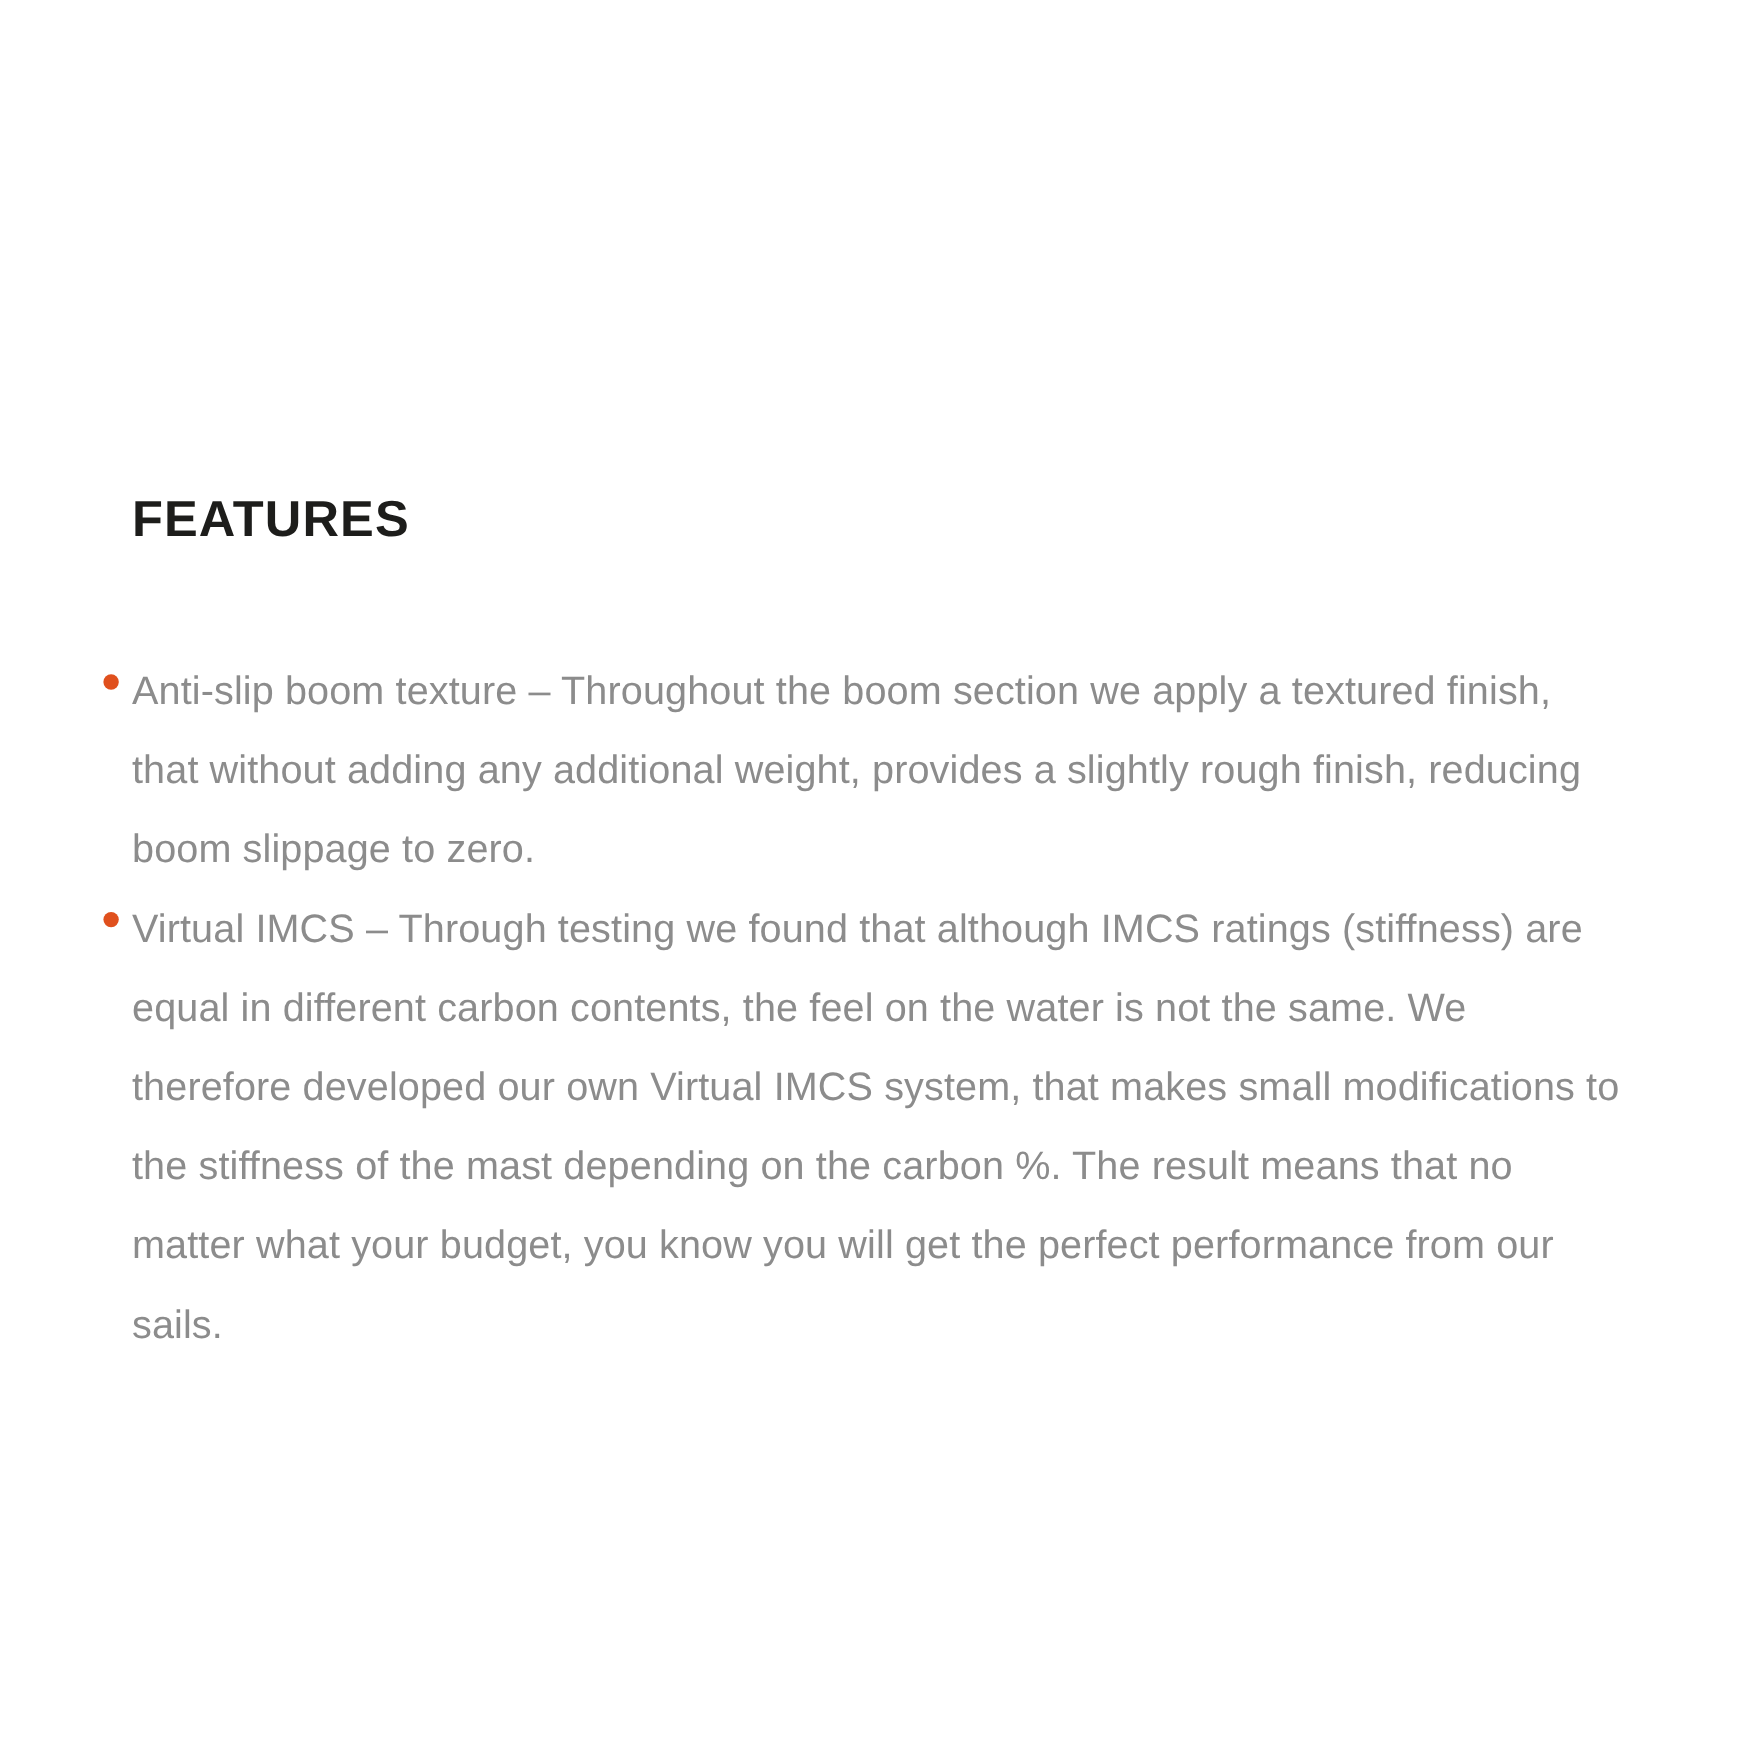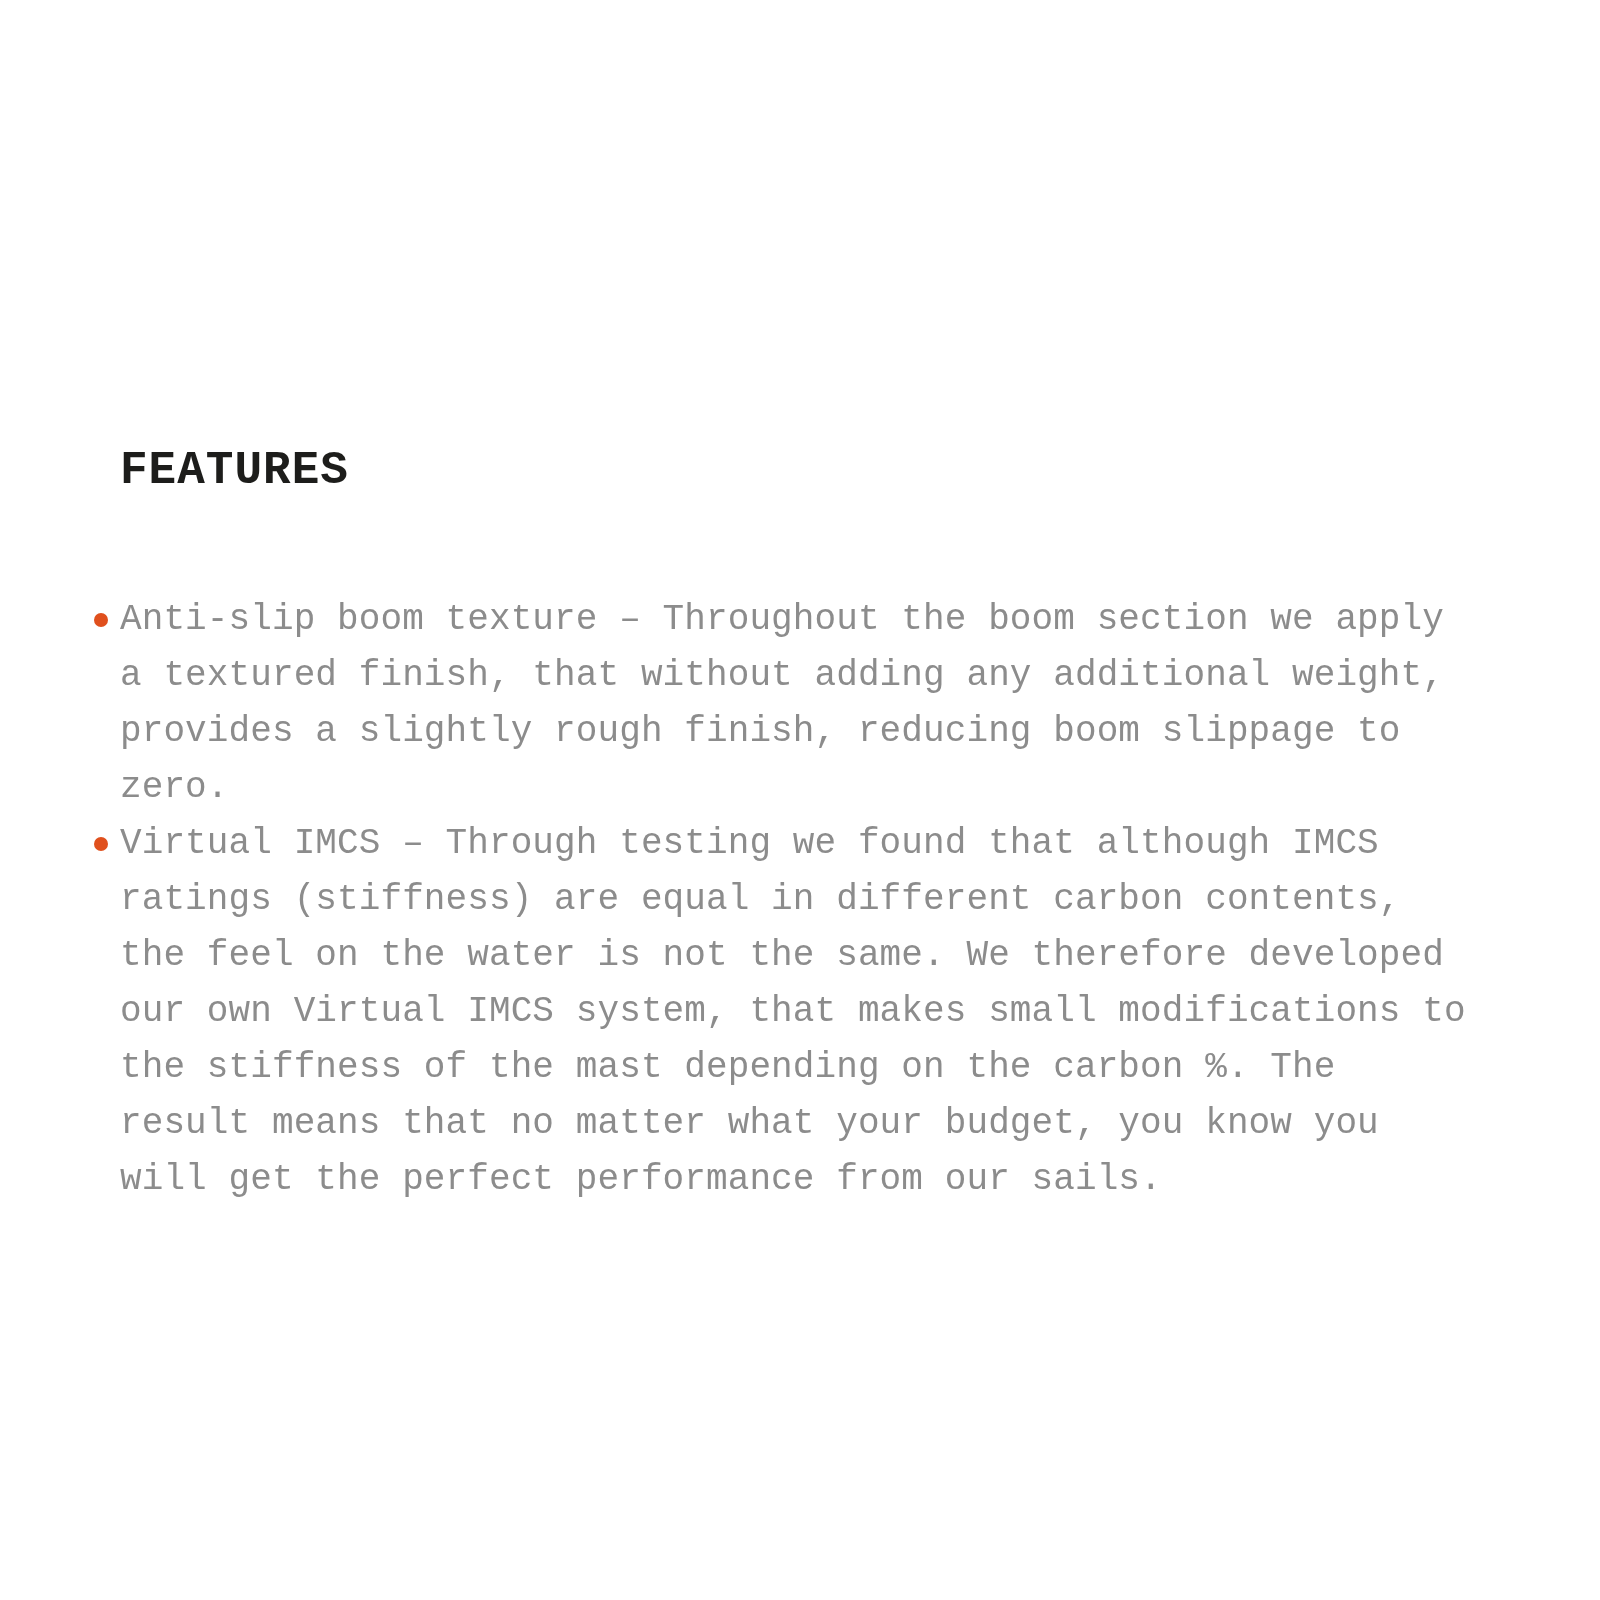"FEATURES" .page { font-family: Liberation Mono, monospace -> Liberation Sans, sans-serif }
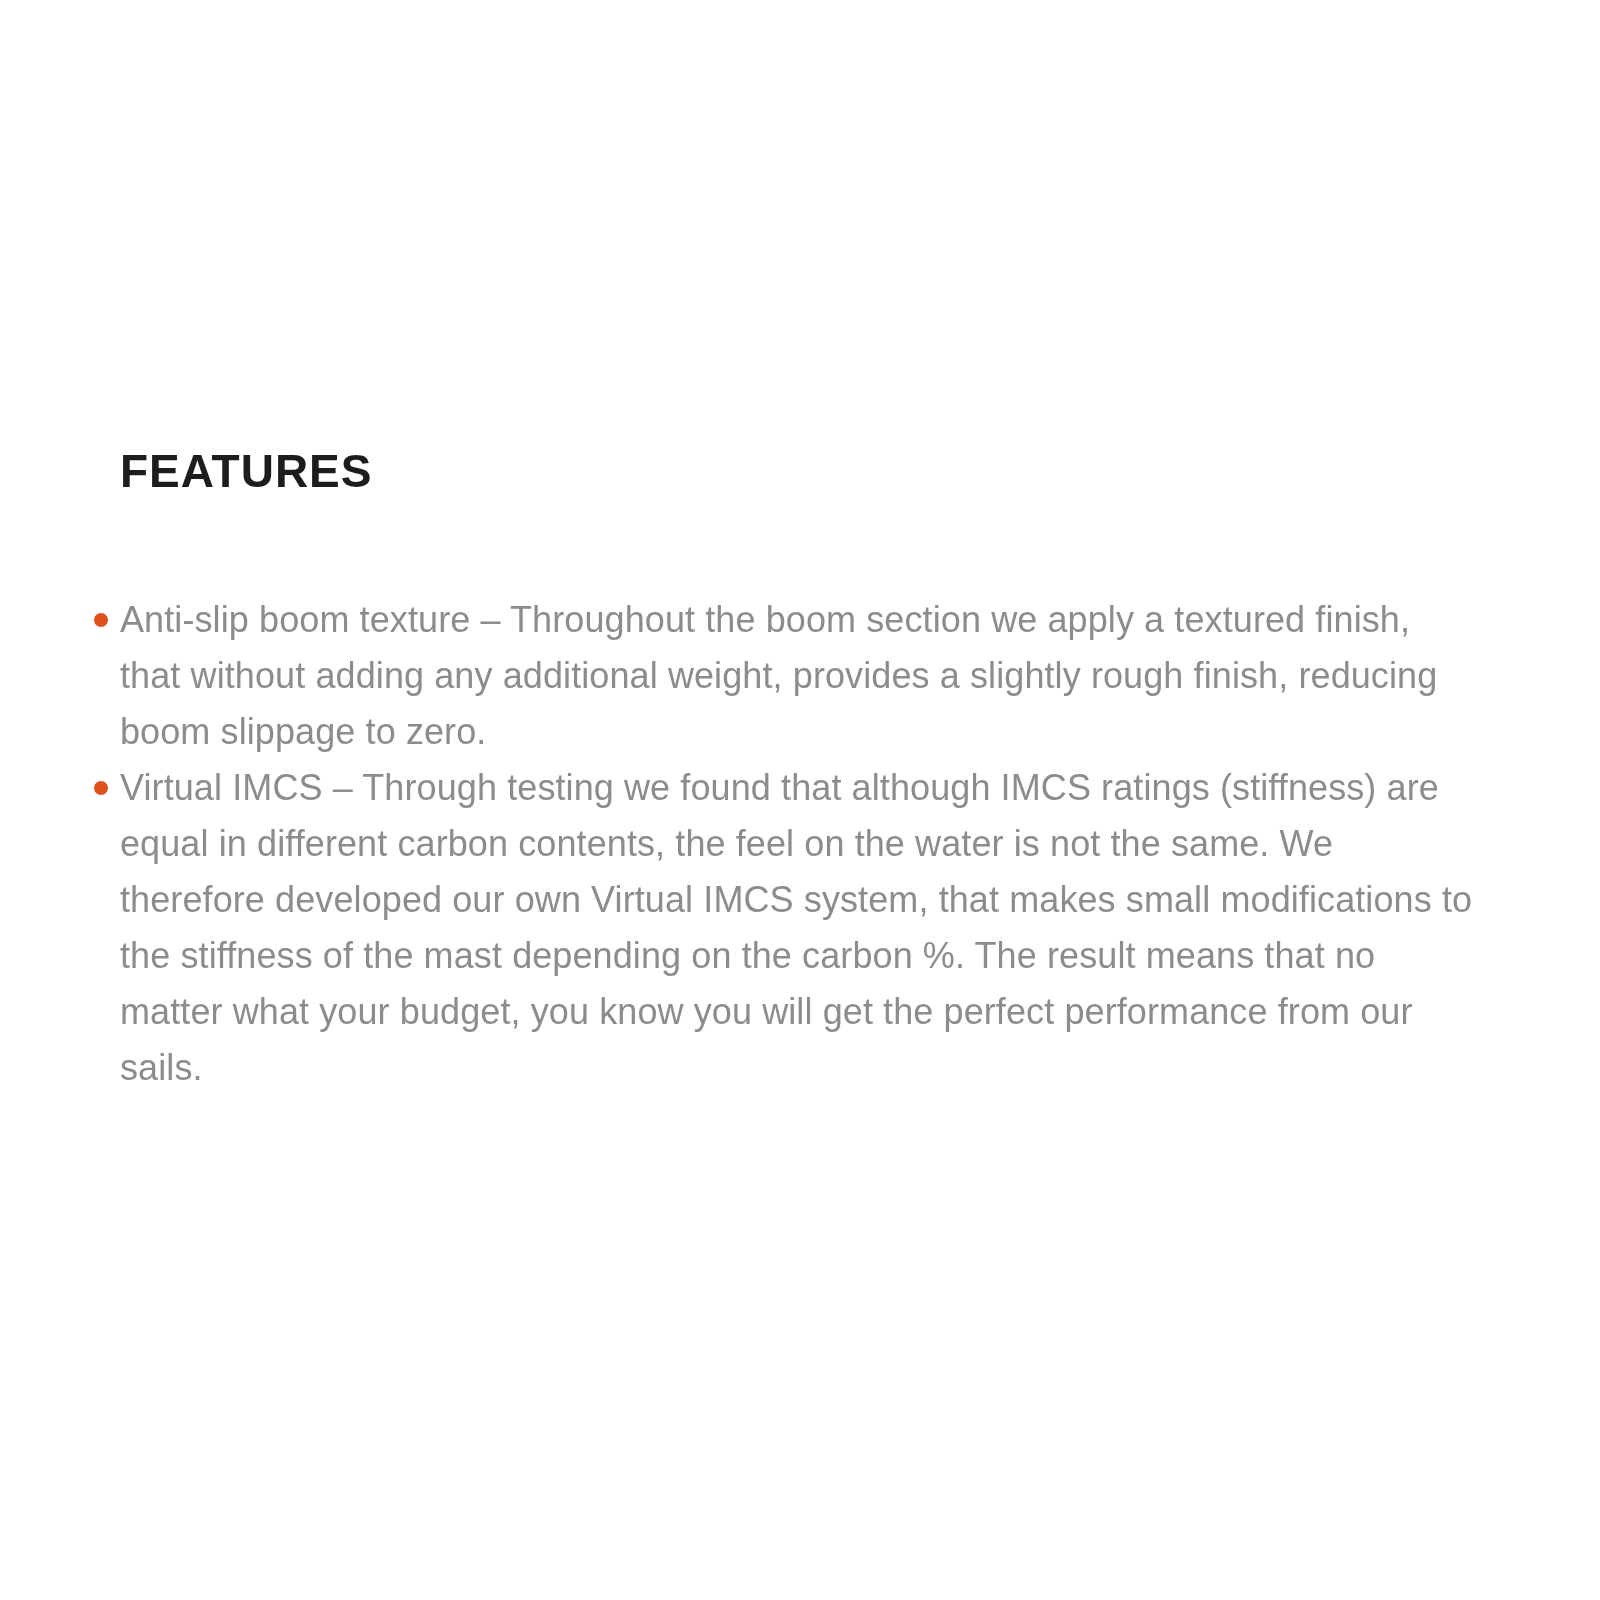"Anti-slip boom texture – Throughout" .features-list li { line-height: 56px -> 72px }
